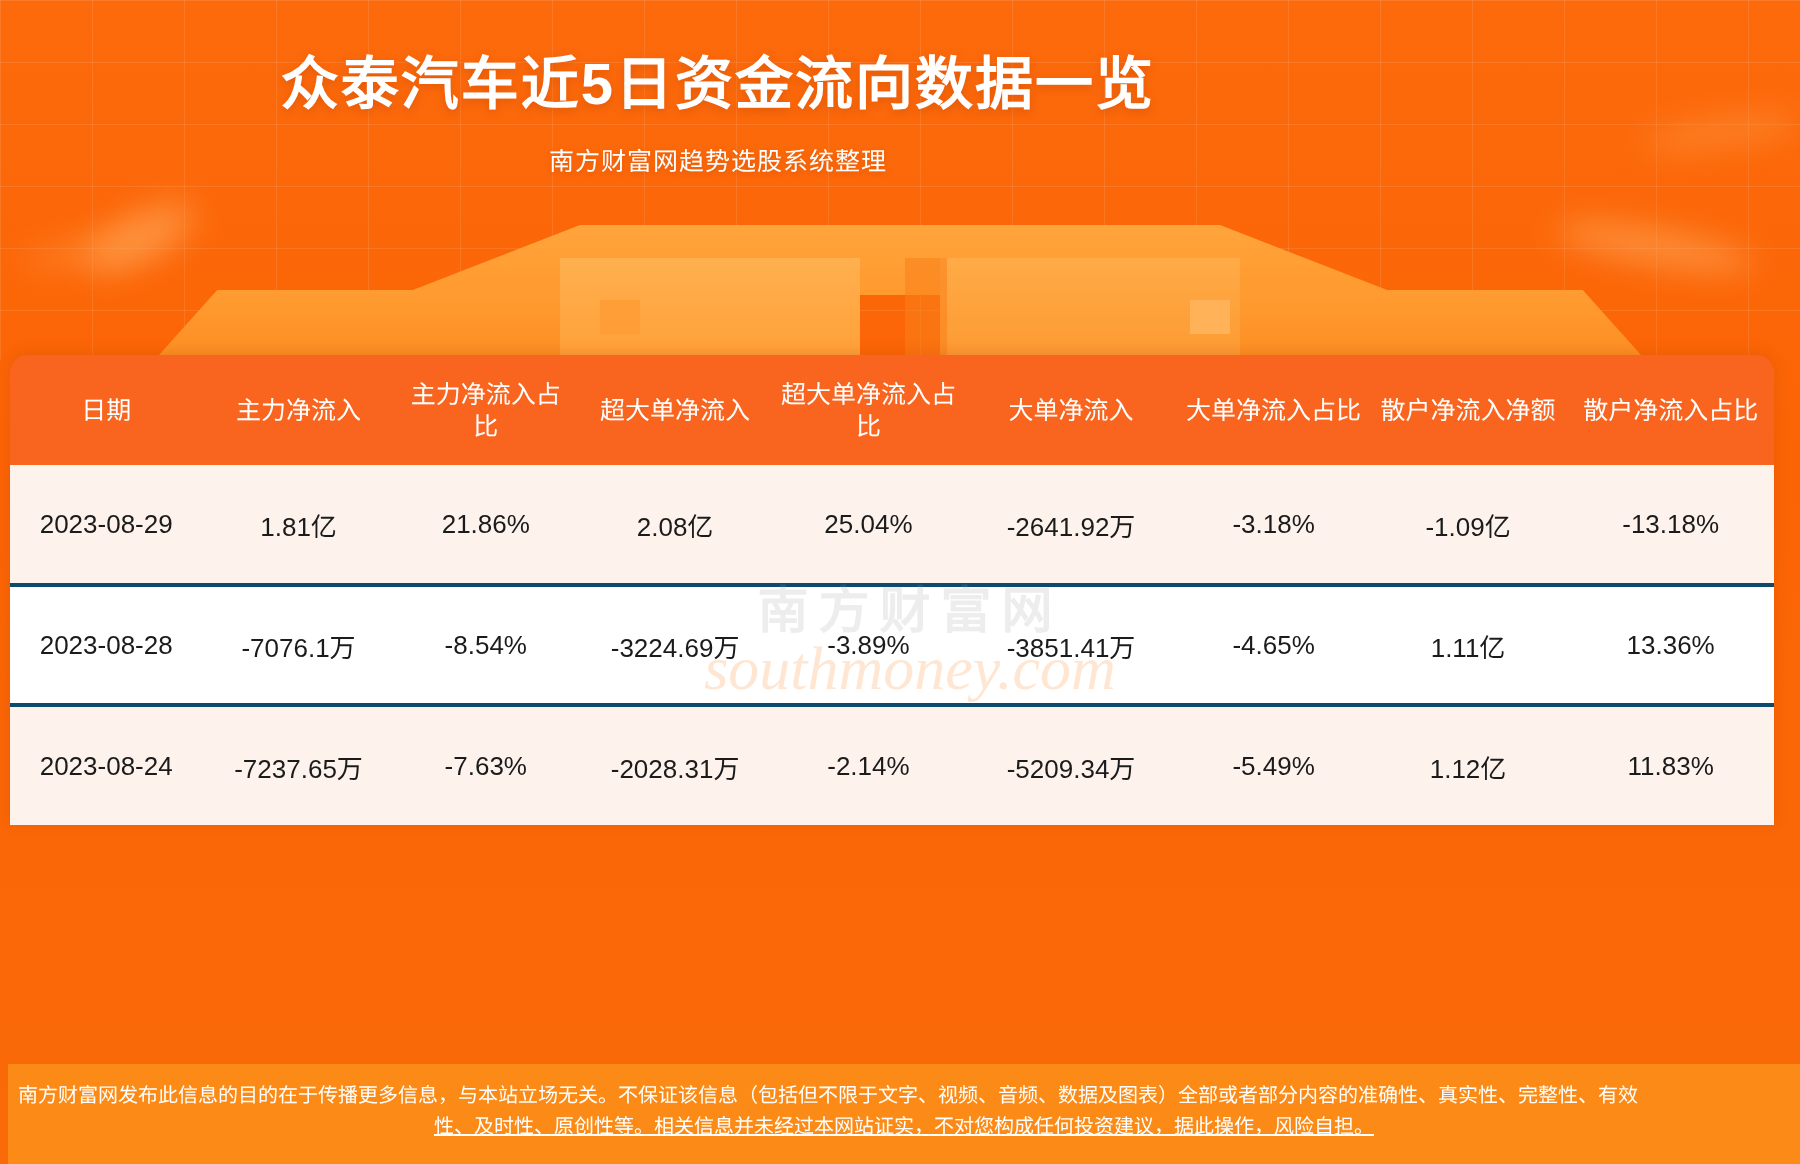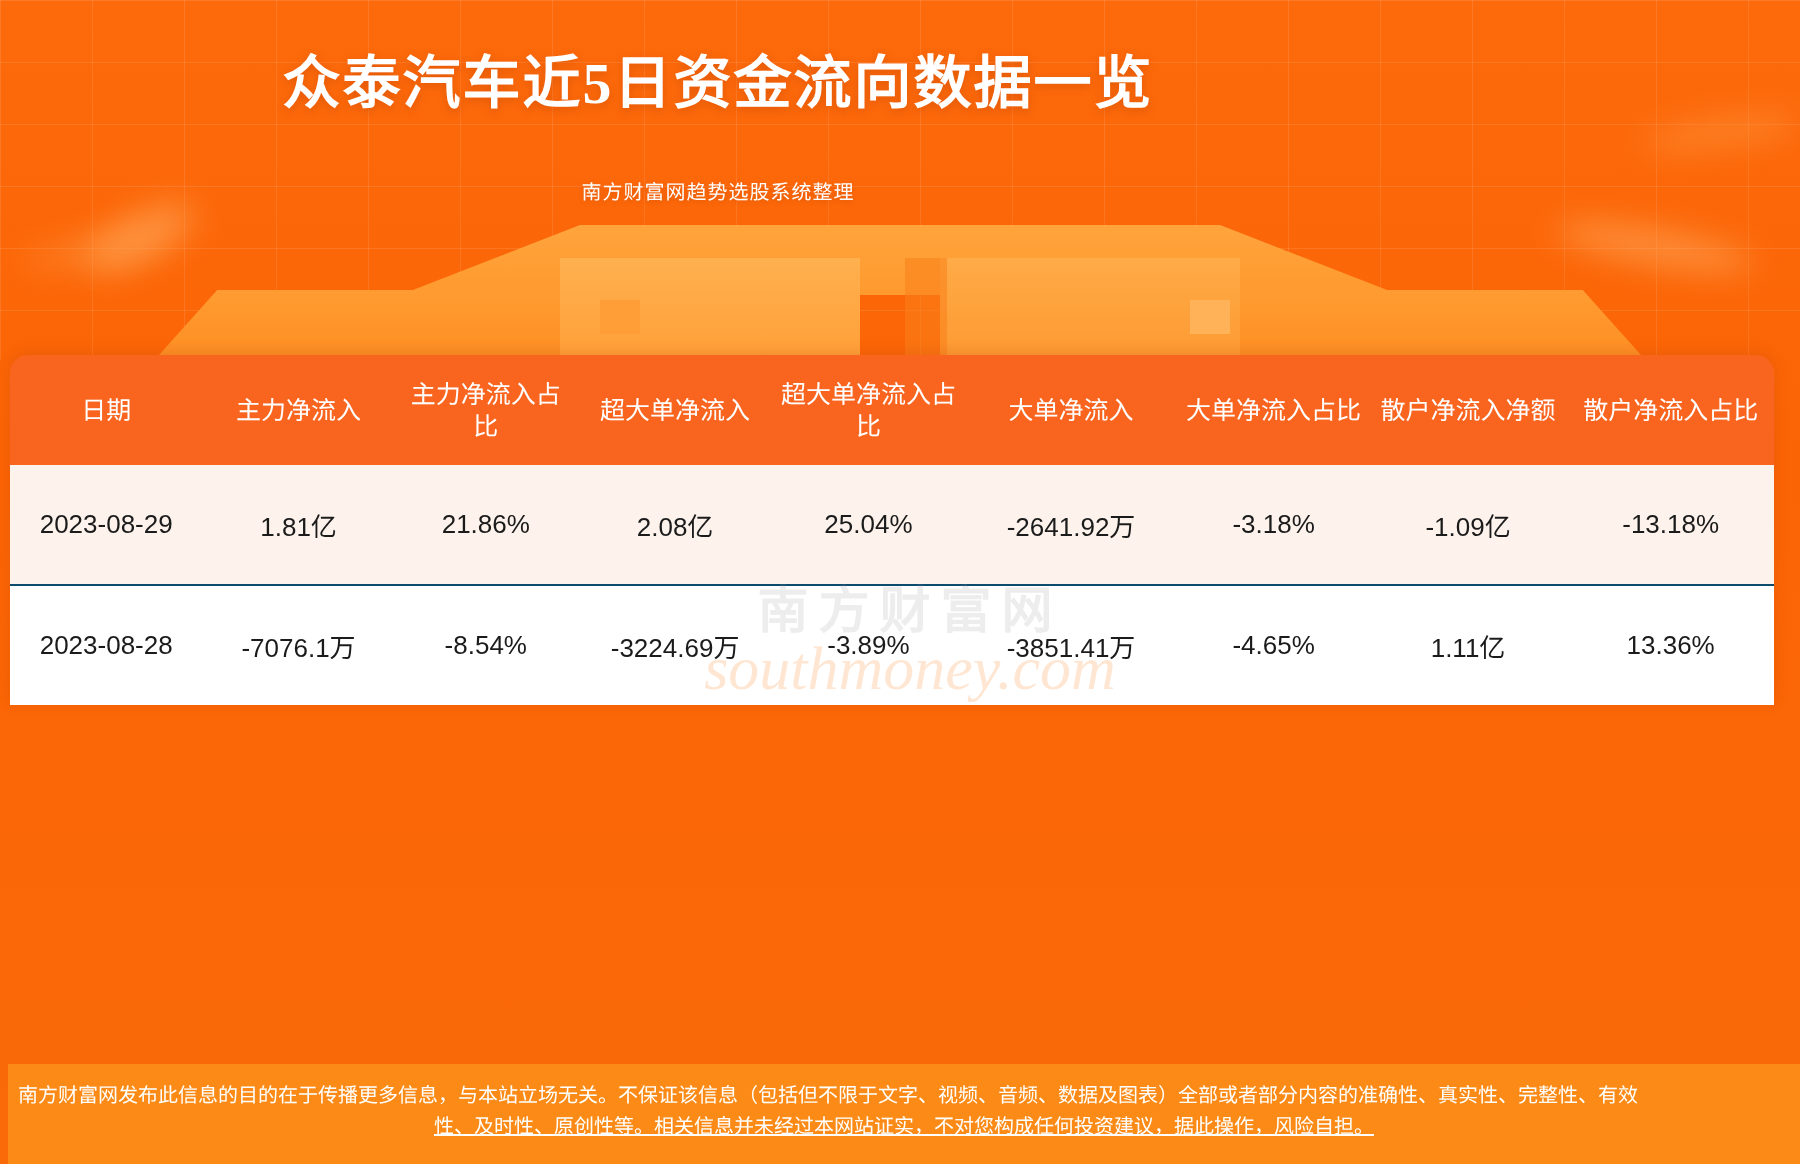"众泰汽车近5日资金流向数据一览" .hero { font-family: Liberation Serif, serif -> none }
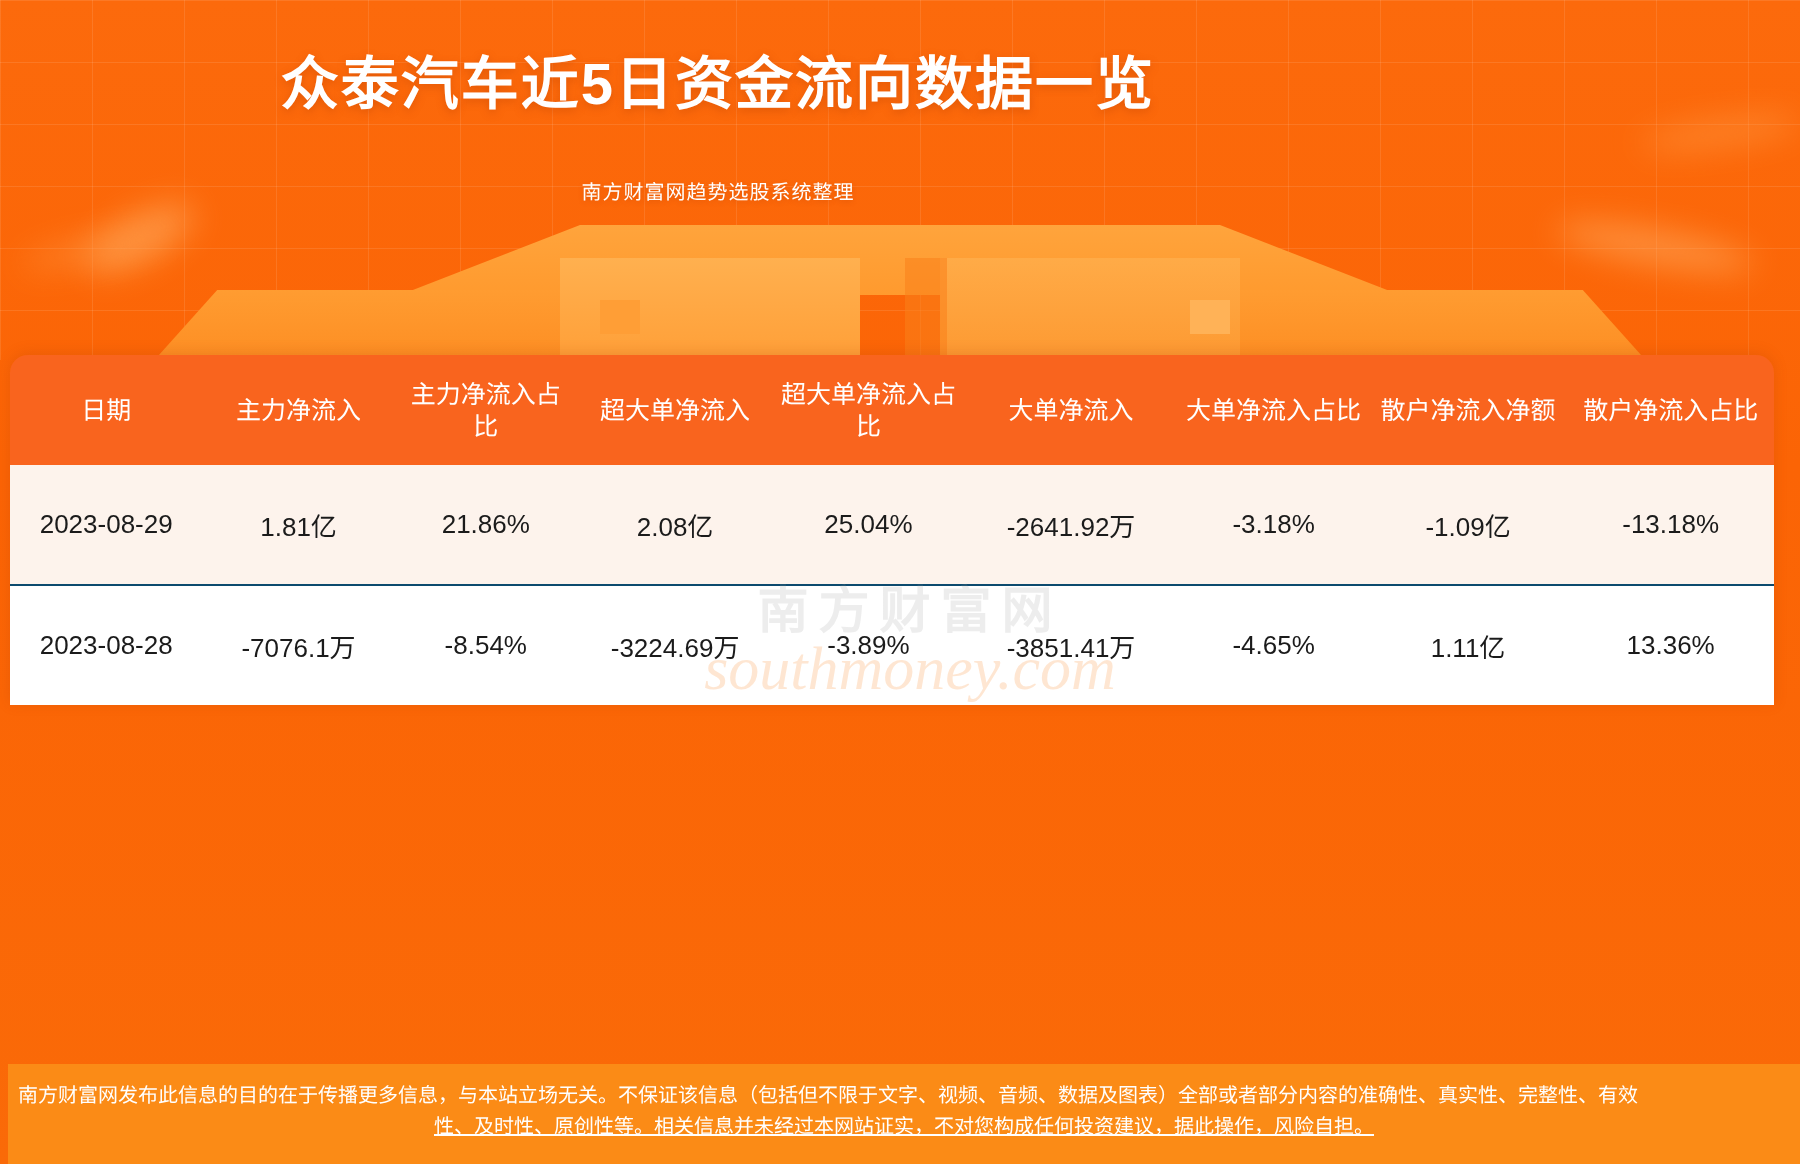"南方财富网趋势选股系统整理" .hero-subtitle { font-size: 20px -> 25px; margin-top: 55px -> 20px }
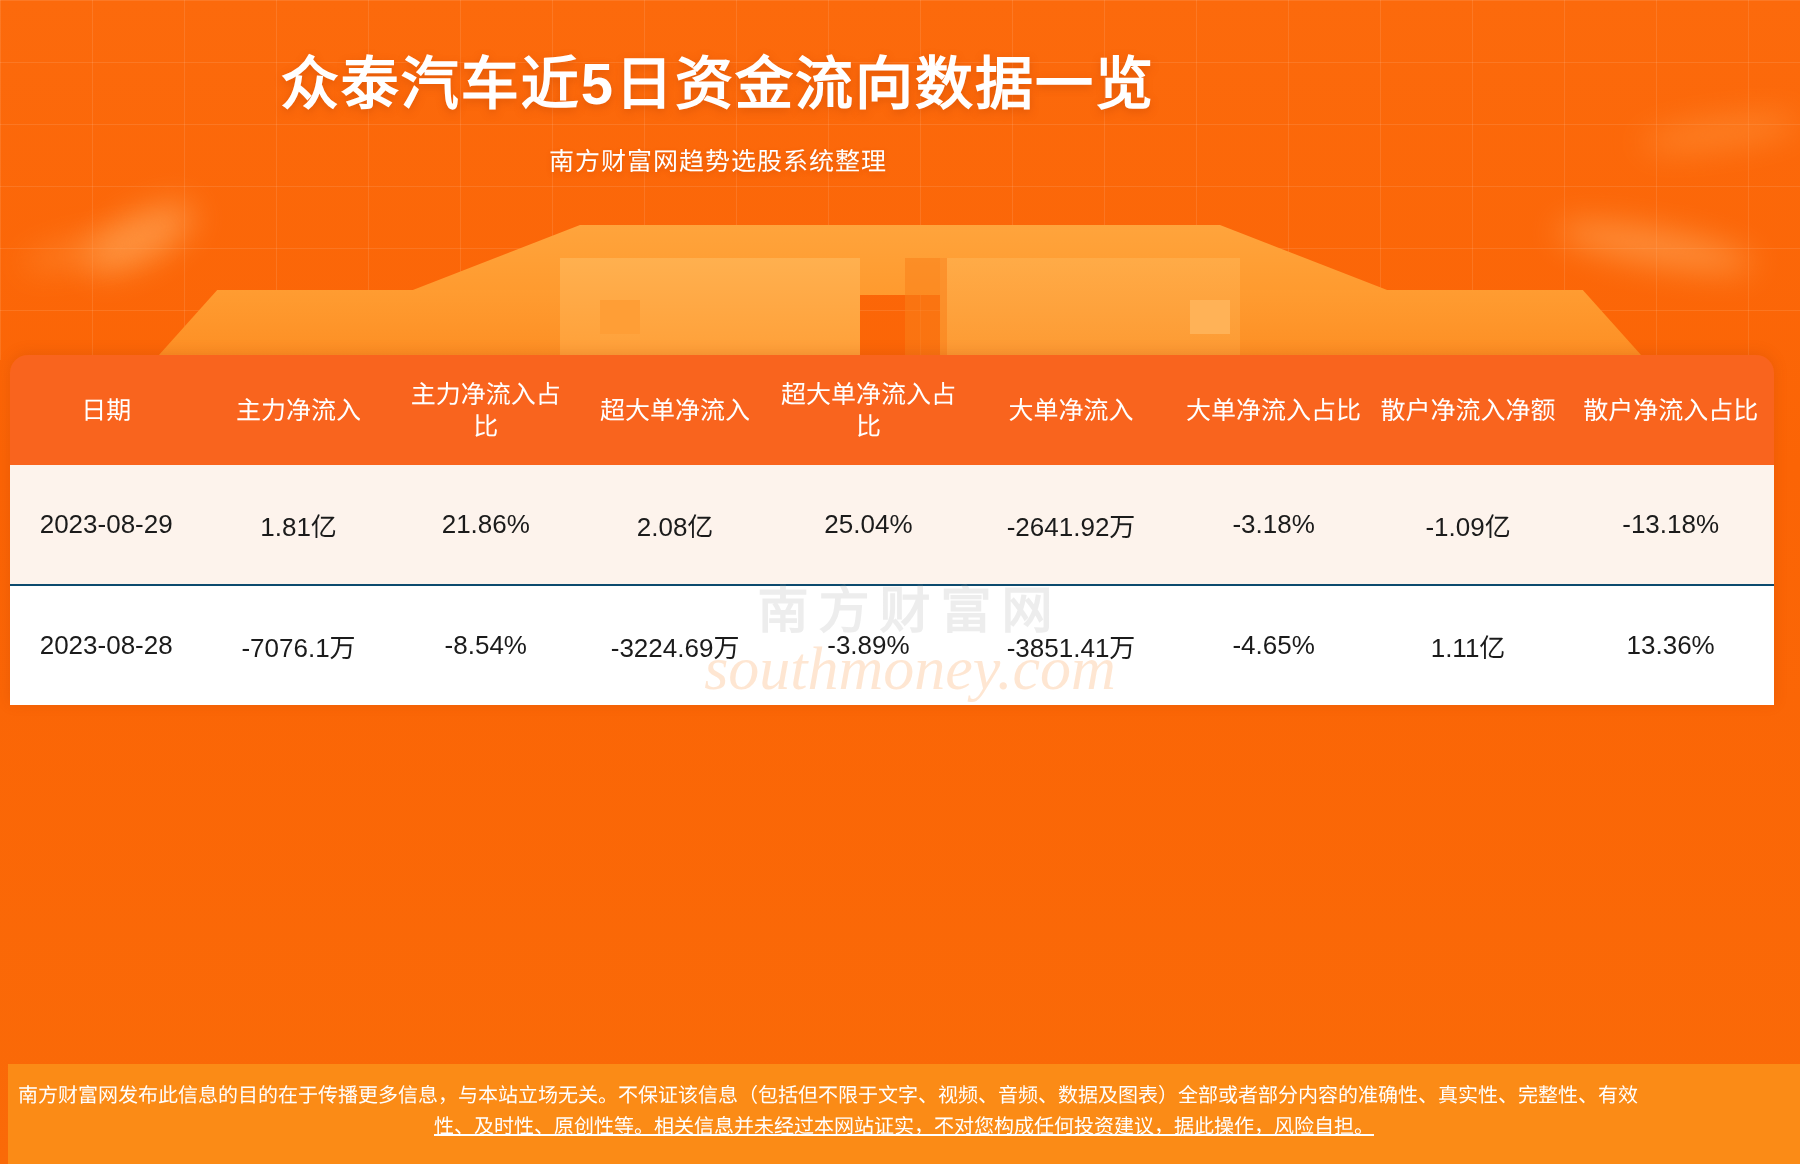"2023-08-29" table.data tbody td { border-bottom: 2px solid #0c4a6e -> 4px solid #0c4a6e }
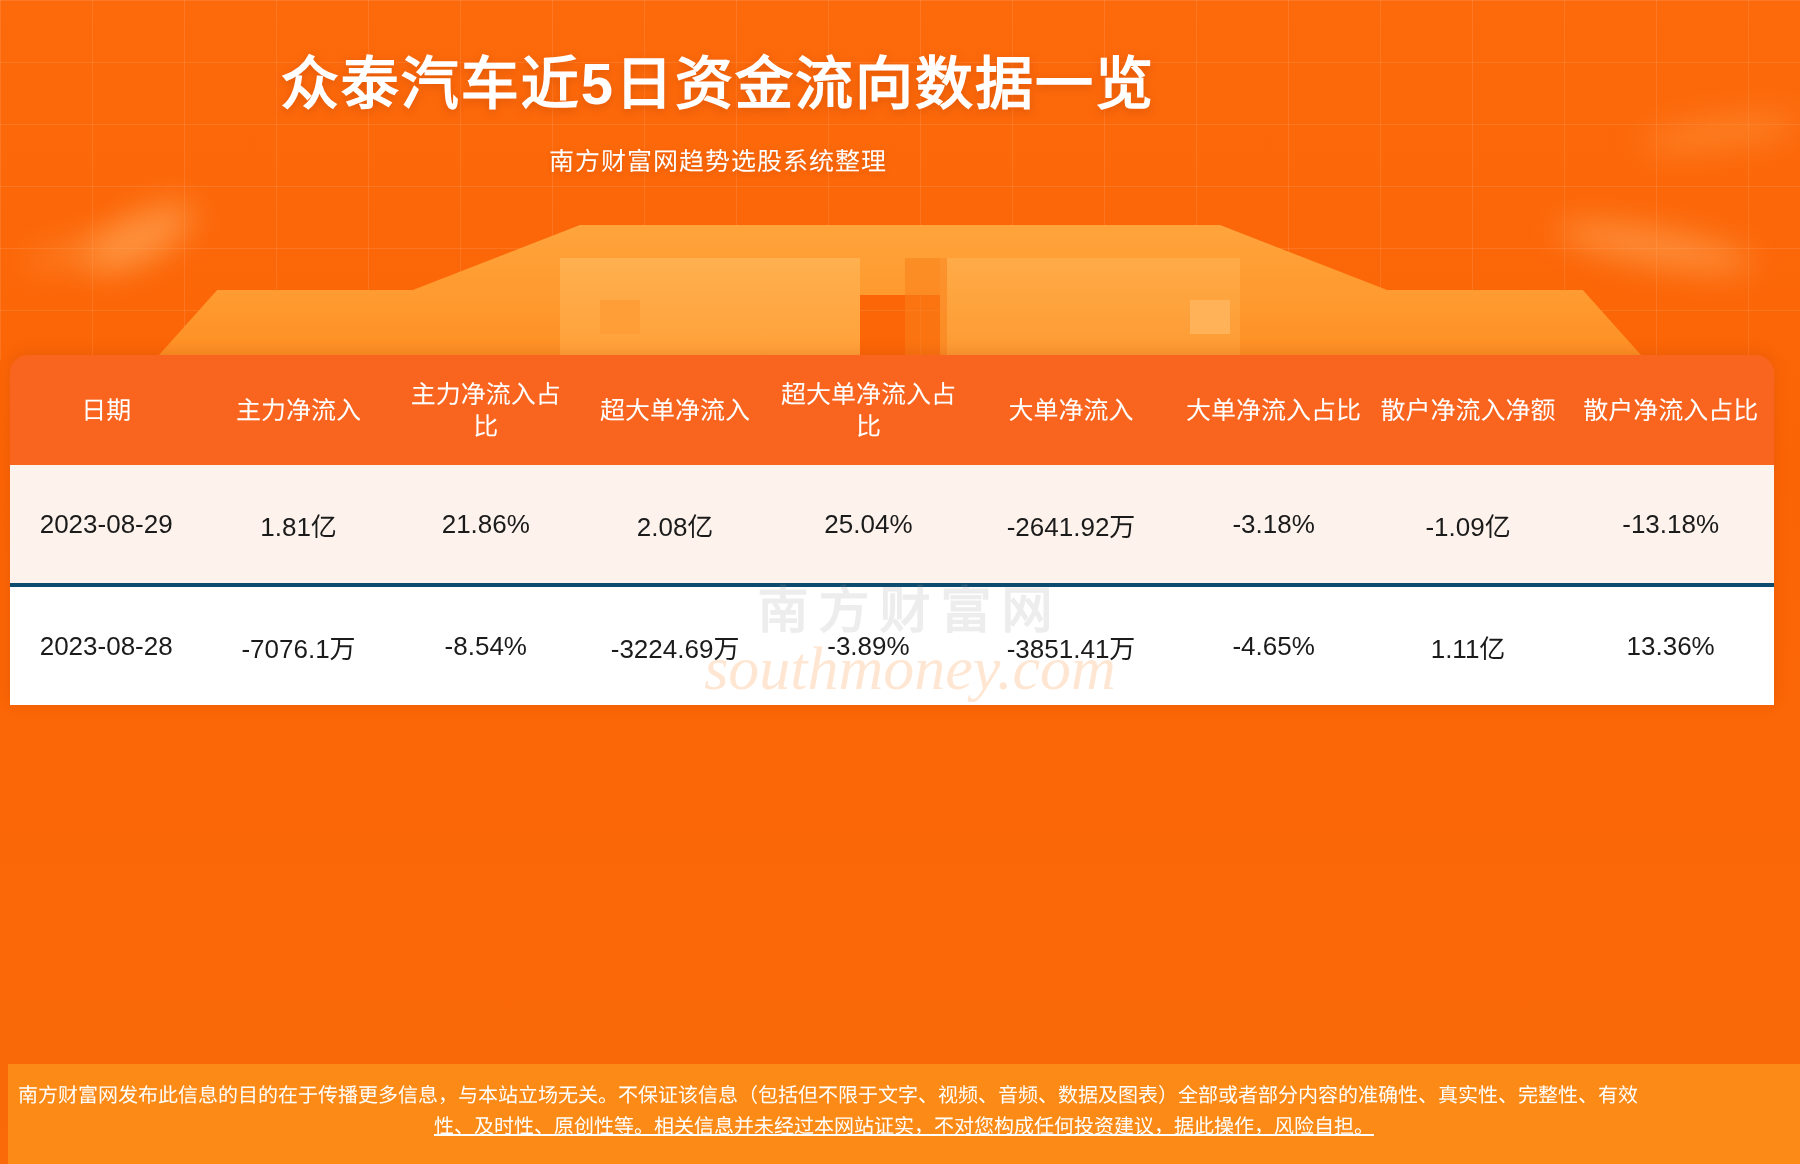"2023-08-24" tr { html: none -> <tr> <td>2023-08-24</td> <td>-7237.65万</td> <td>-7.63%</td> <td>-2028.31万</td> <td>-2.14%</td> <td>-5209.34万</td> <td>-5.49%</td> <td>1.12亿</td> <td>11.83%</td> </tr> }
